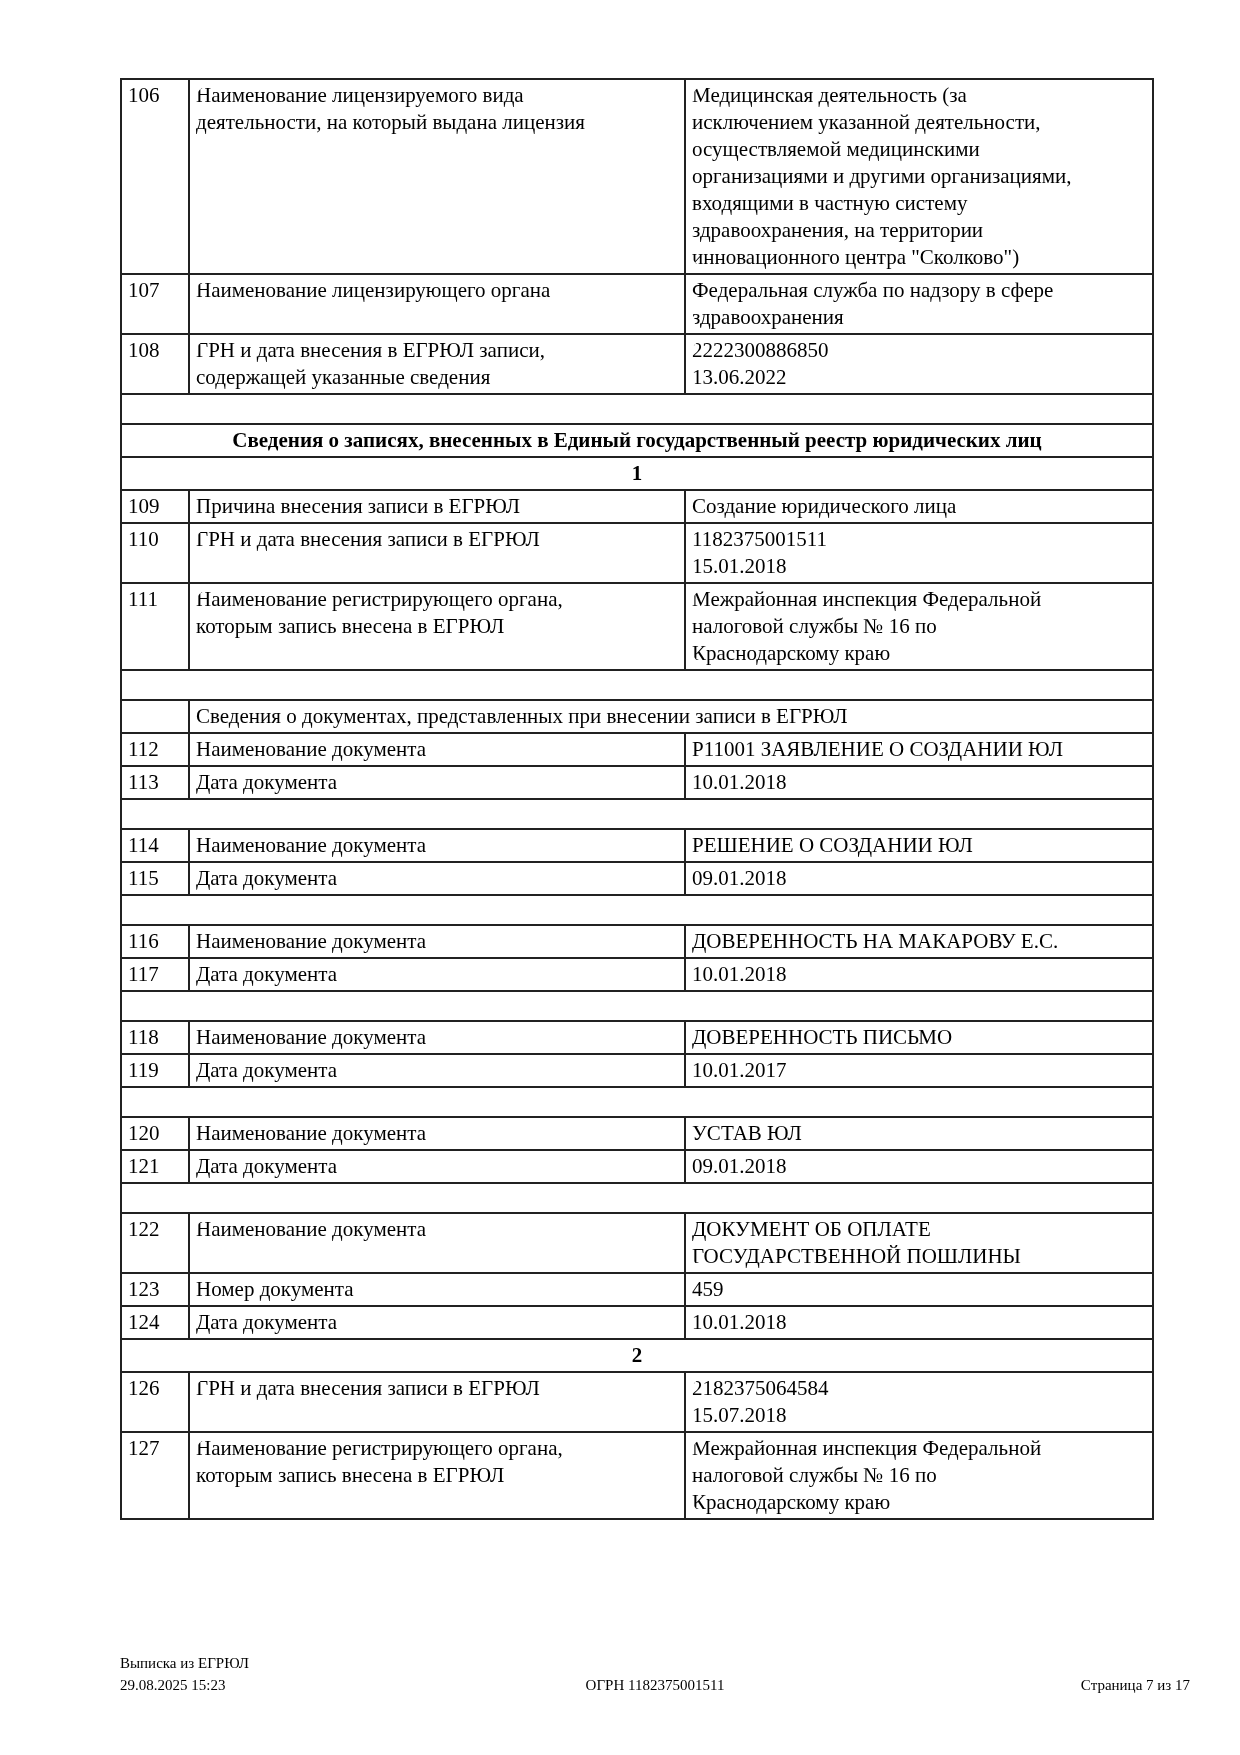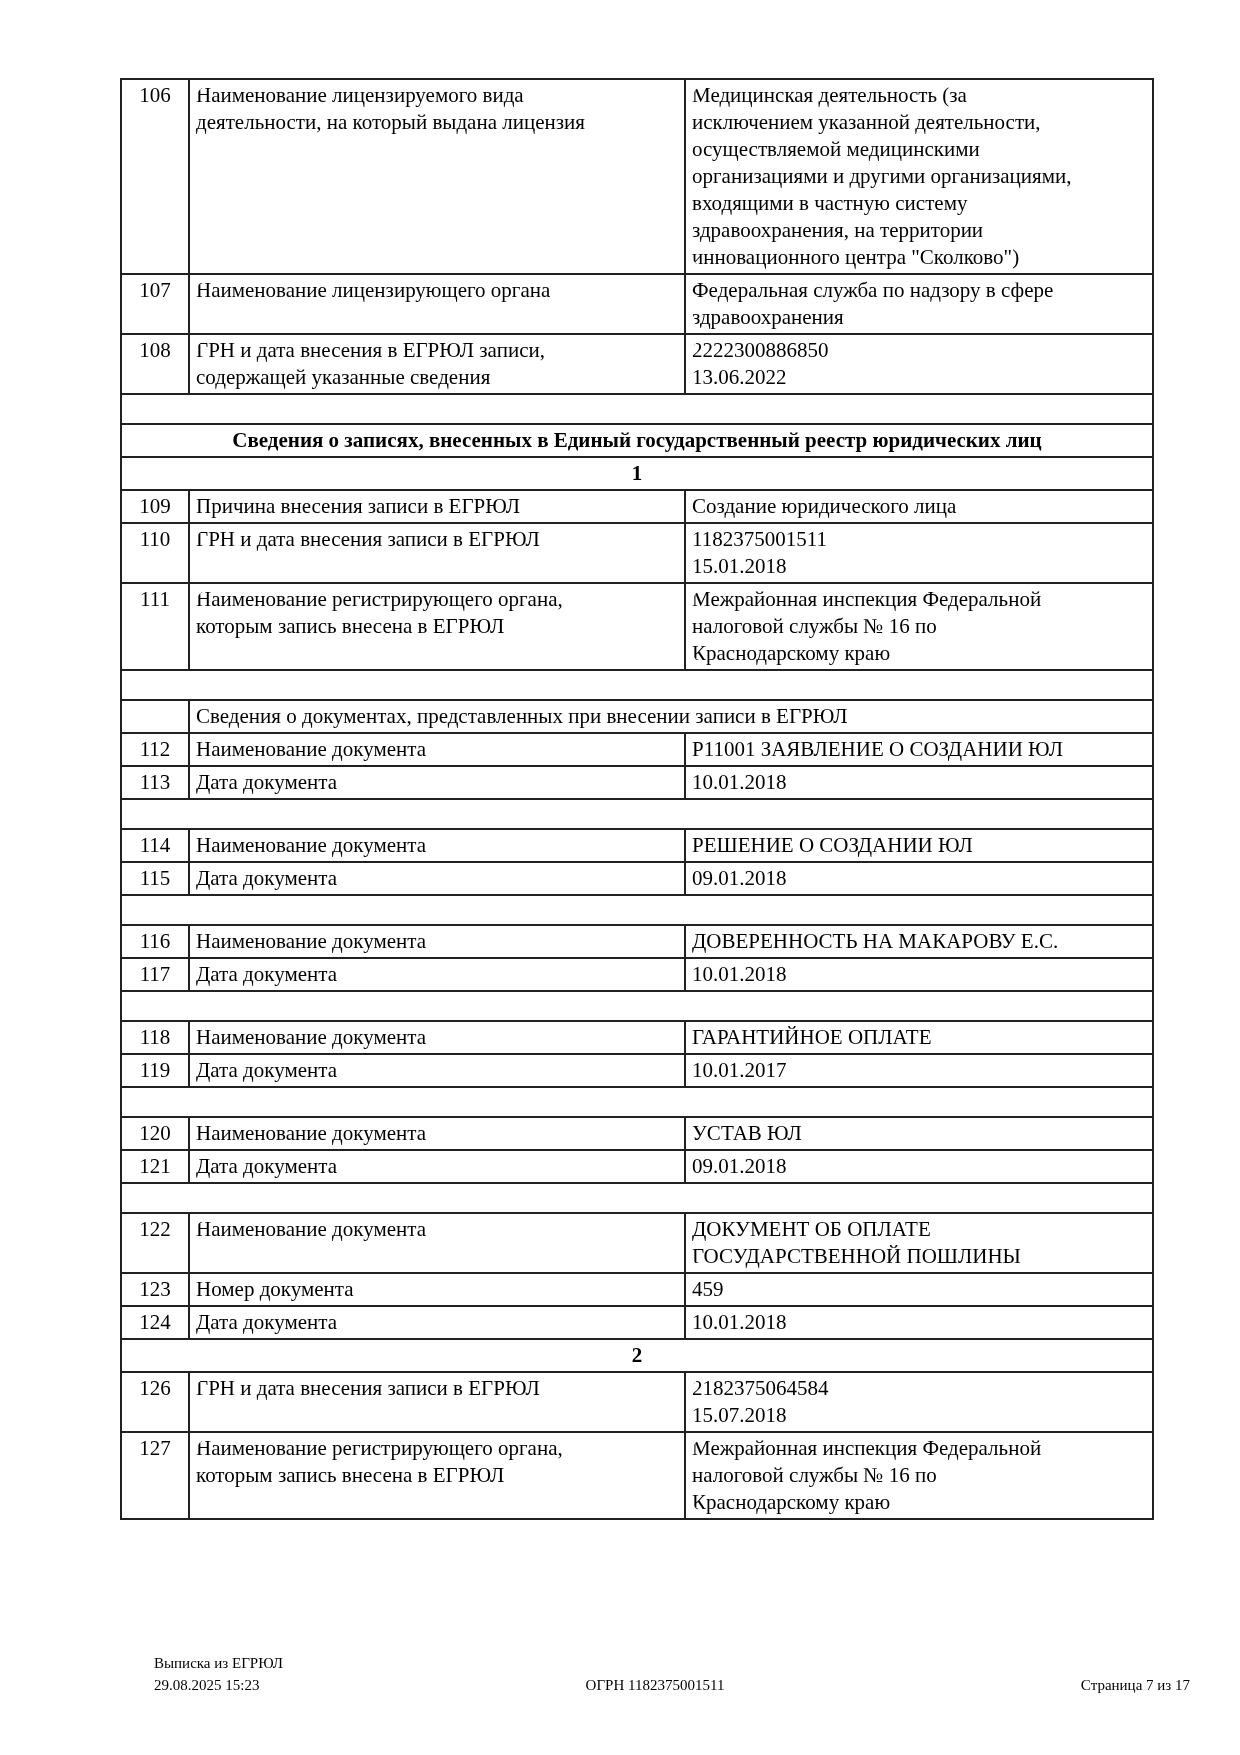"106" td.num { text-align: center -> none }
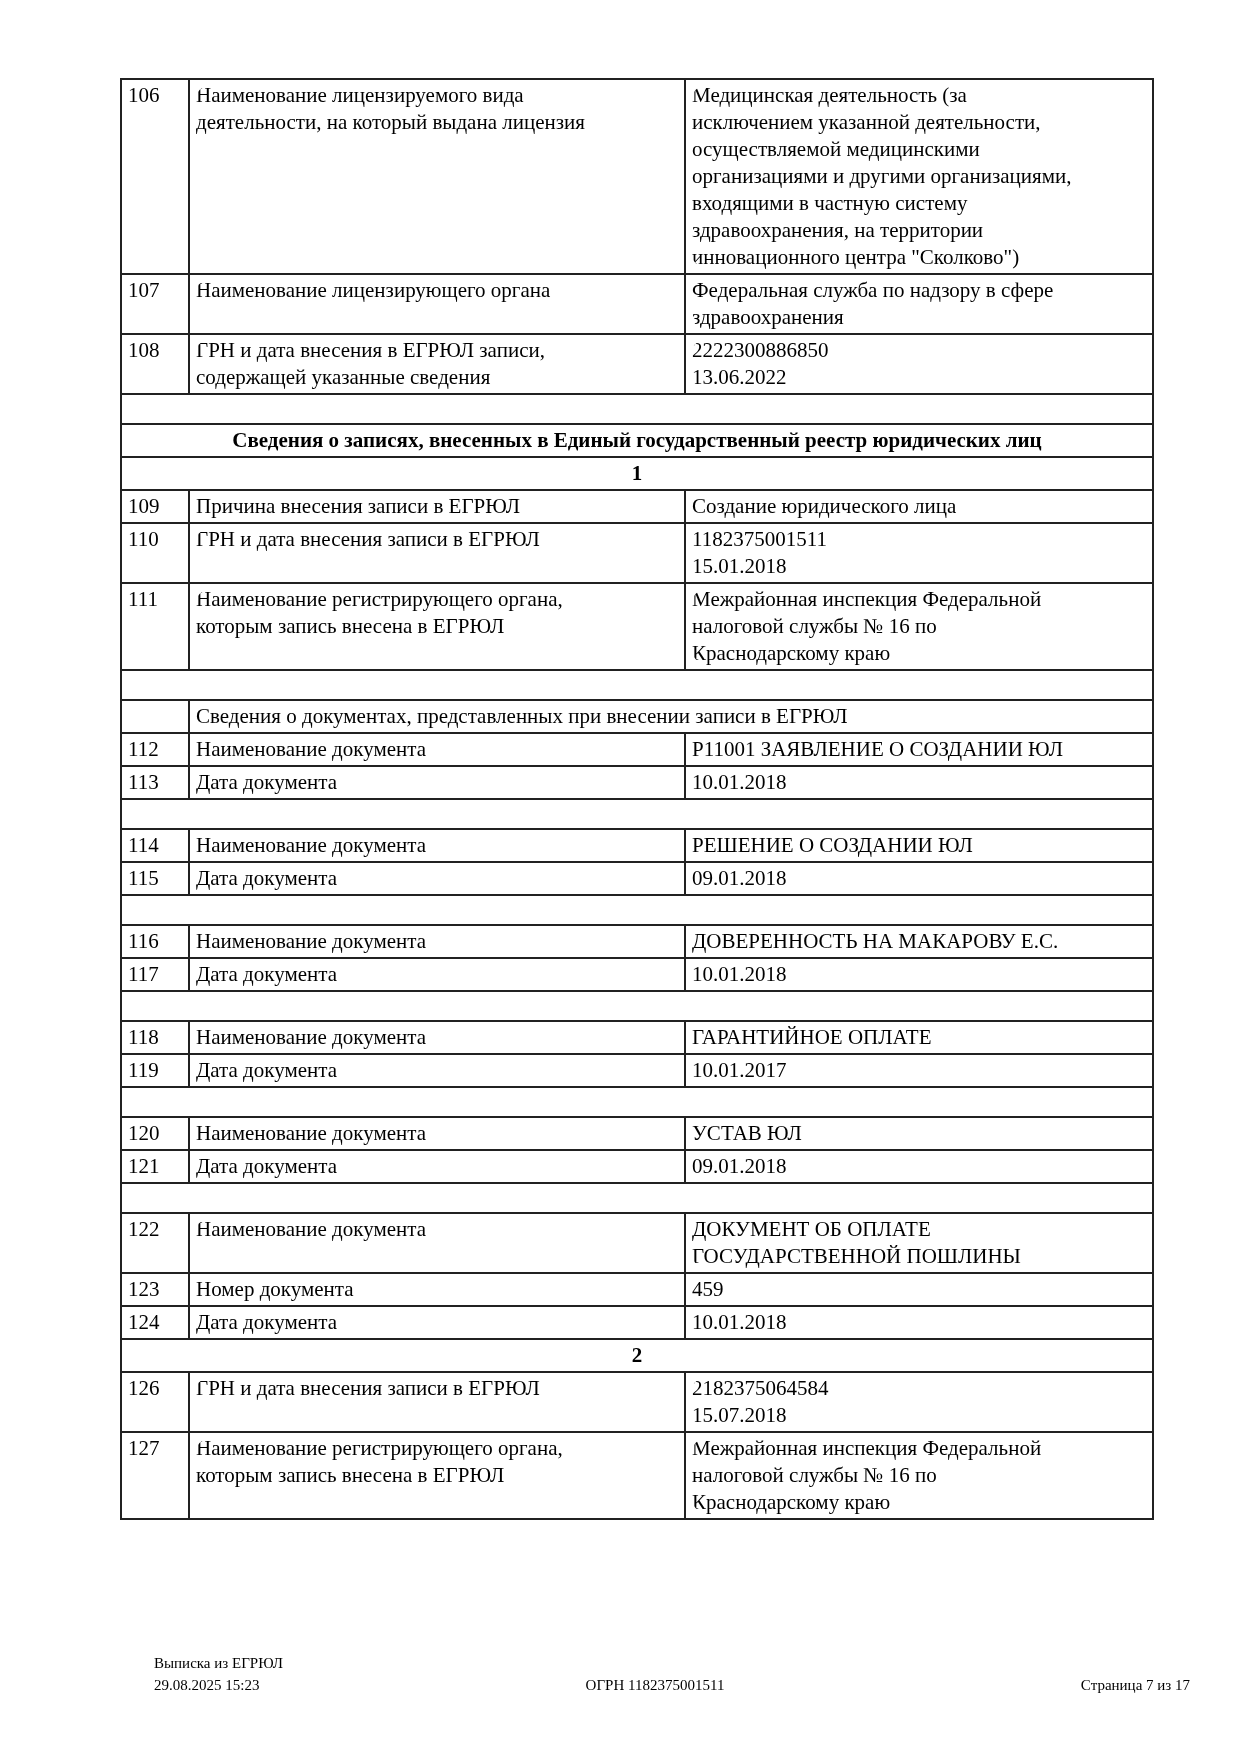"ГАРАНТИЙНОЕ ОПЛАТЕ" td.val { text: ГАРАНТИЙНОЕ ОПЛАТЕ -> ДОВЕРЕННОСТЬ ПИСЬМО }
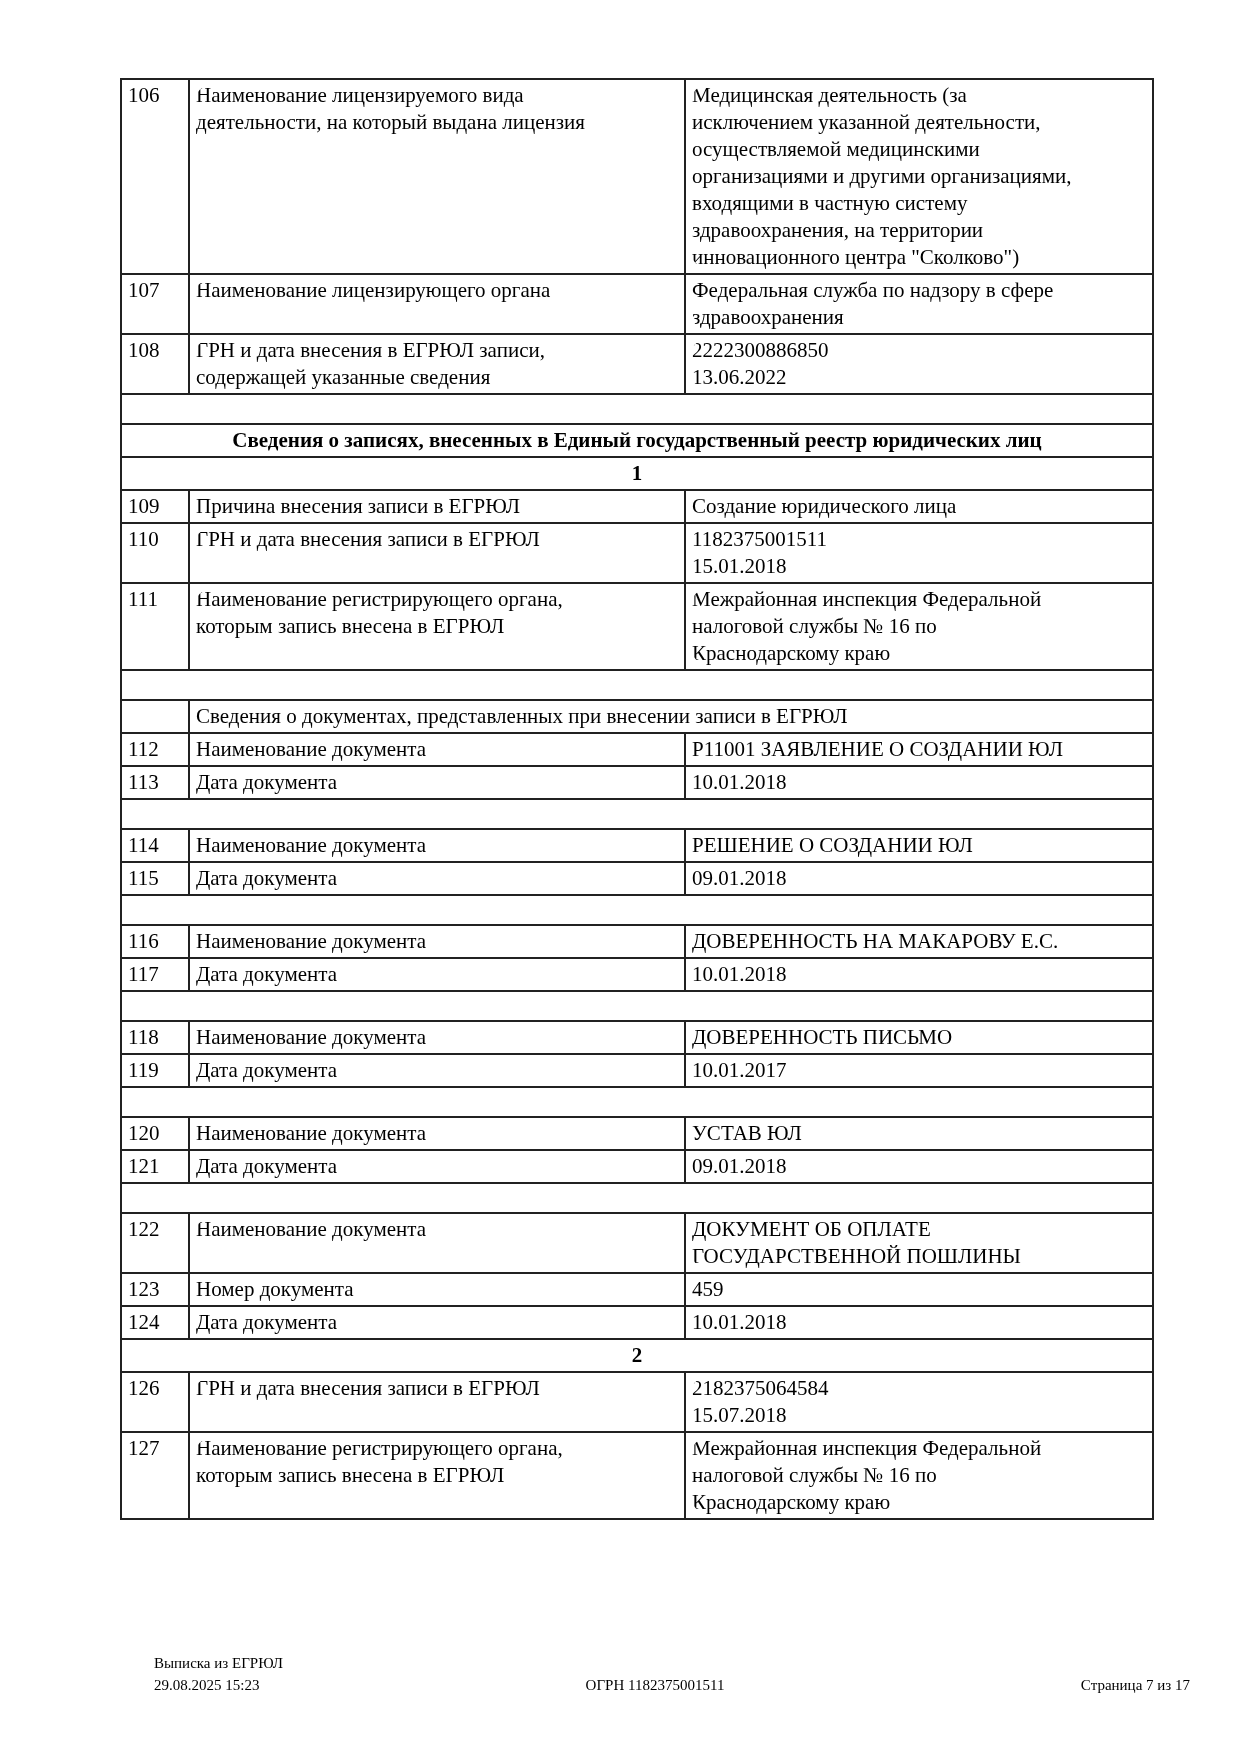"Выписка из ЕГРЮЛ" .f-left { margin-left: 34px -> none }
